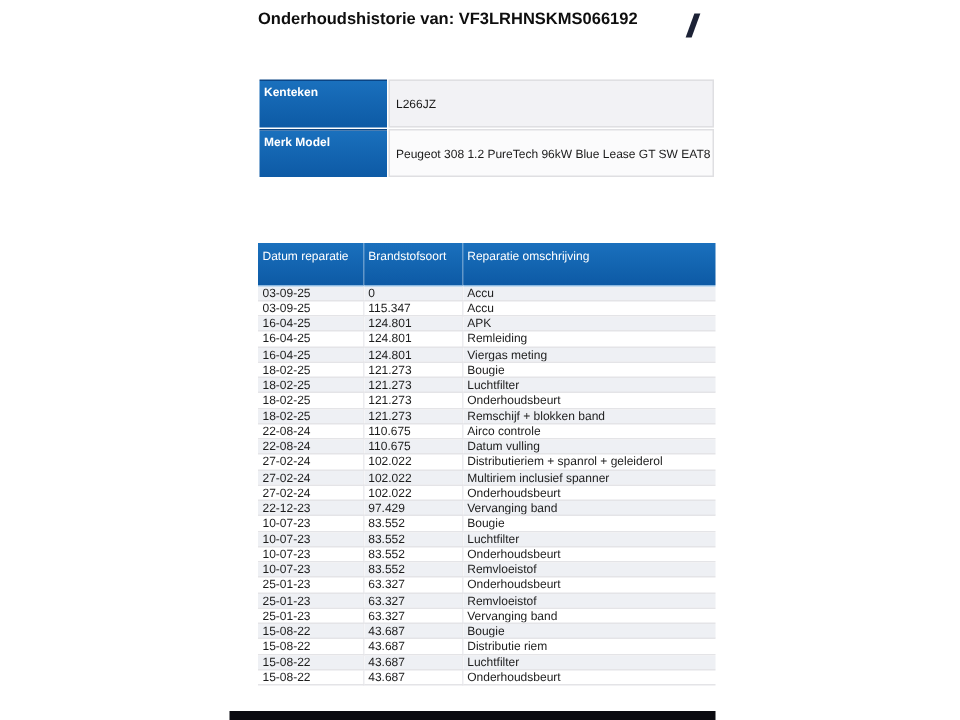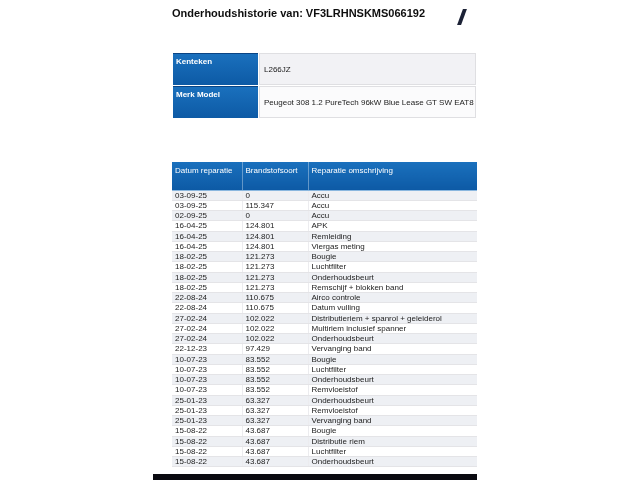"02-09-25" tr { html: <tr> <td>02-09-25</td> <td>0</td> <td>Accu</td> </tr> -> none }
